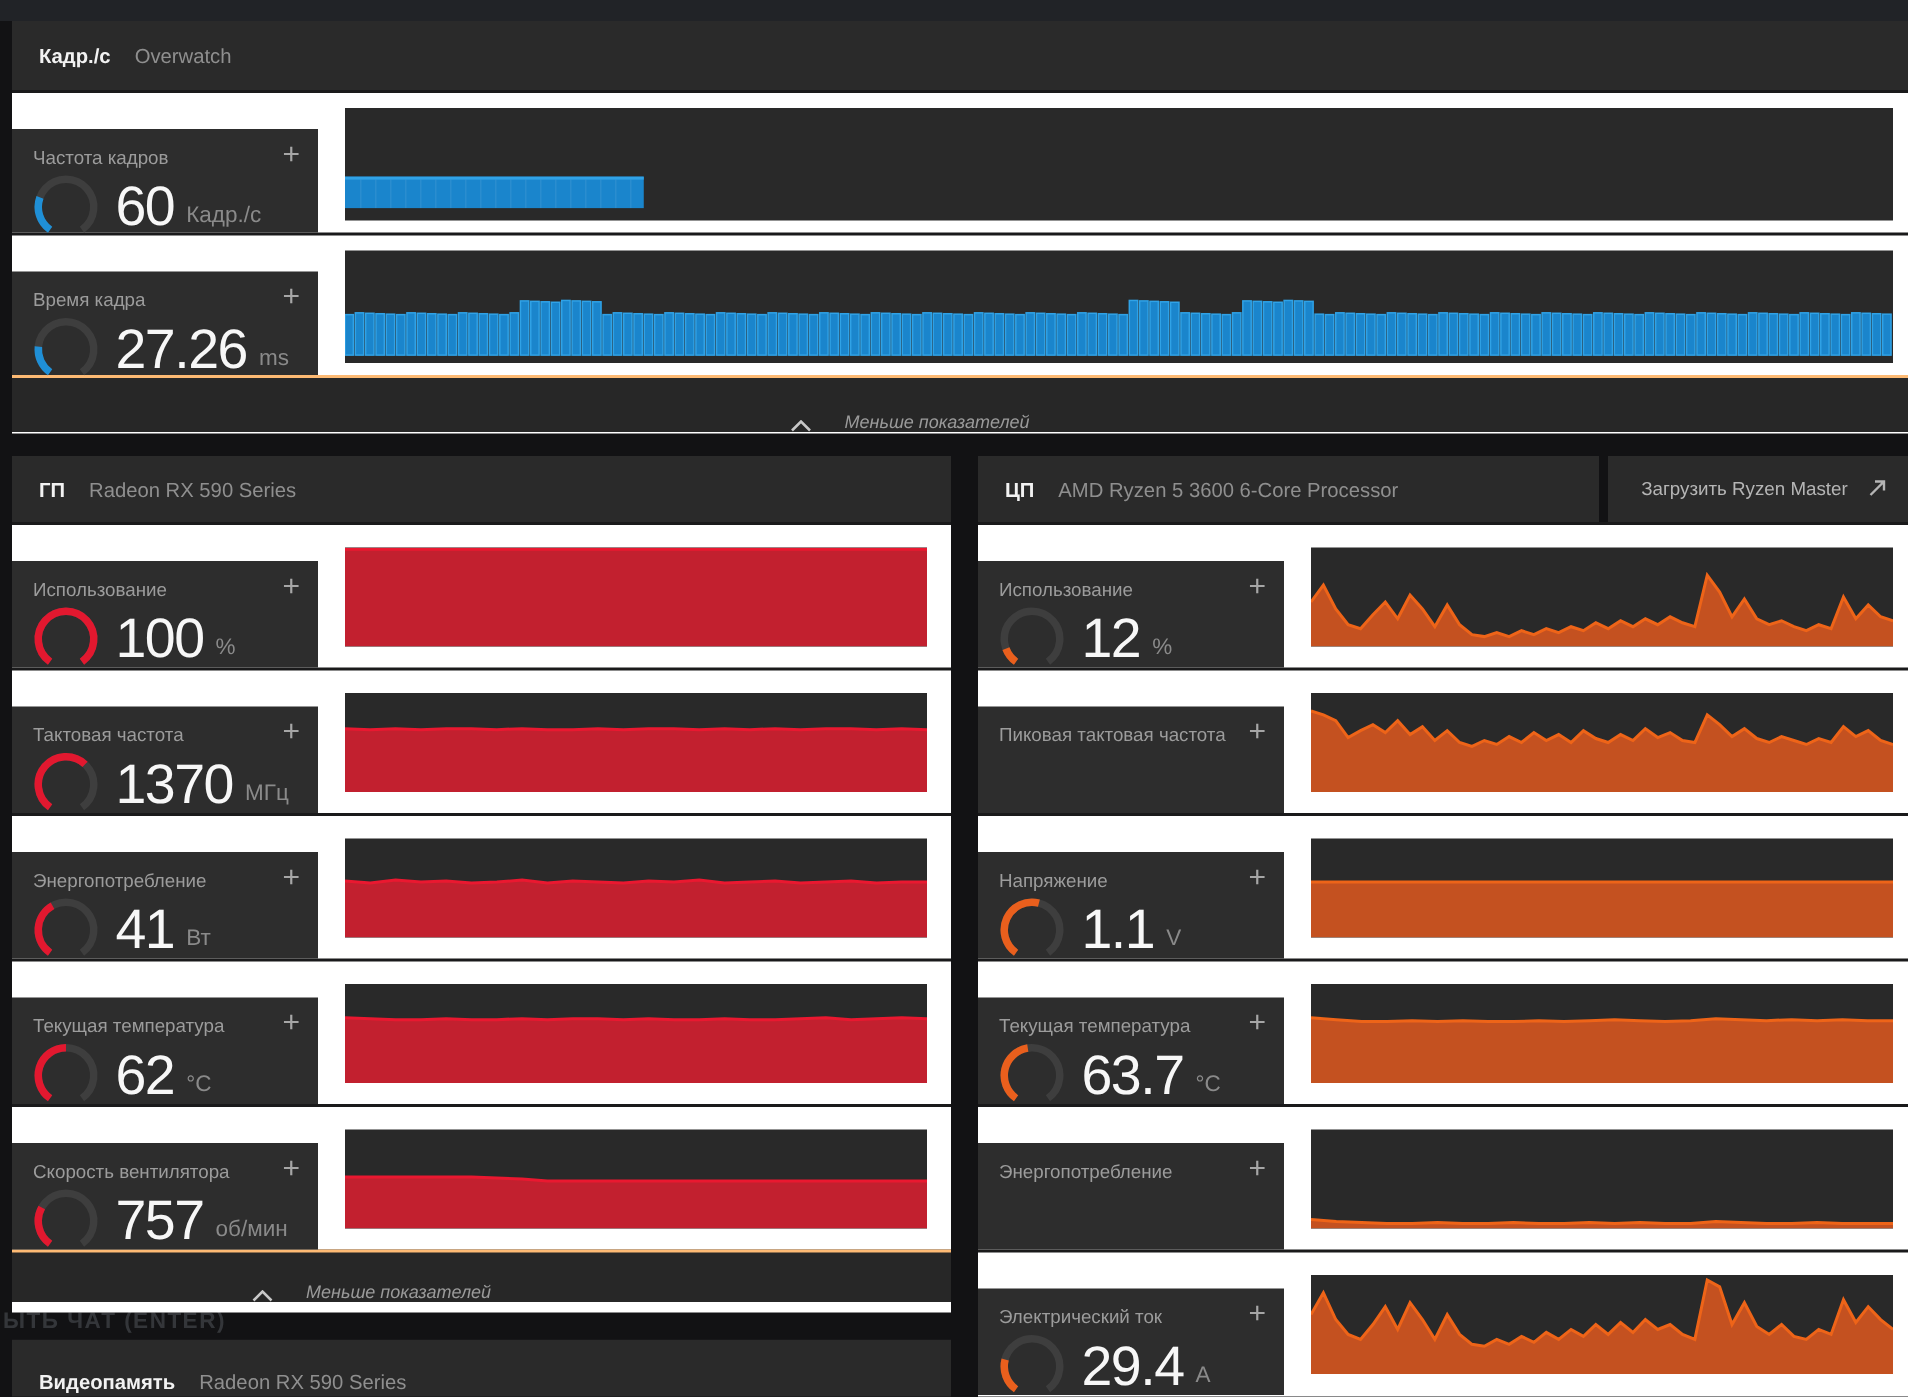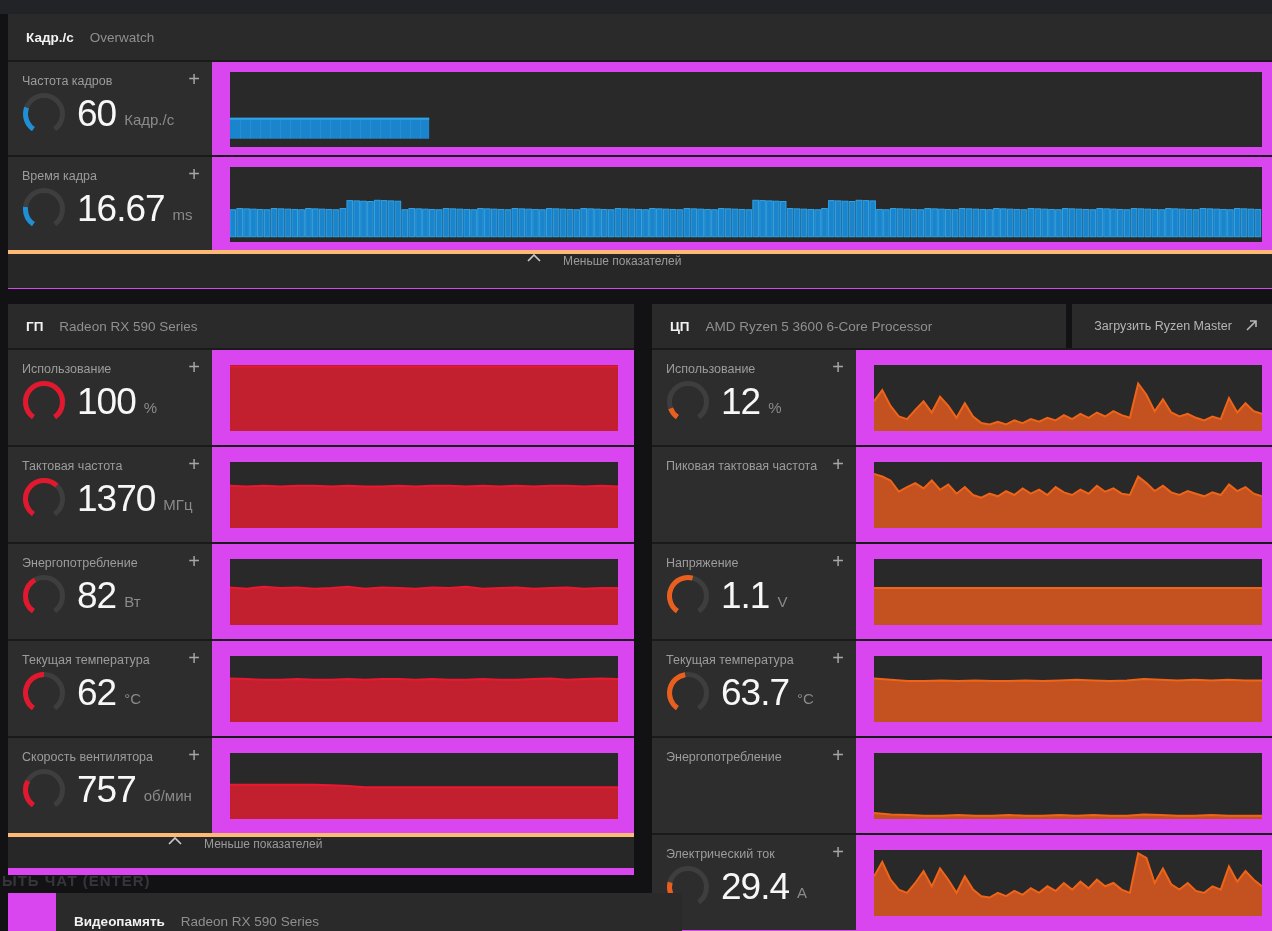"Кадр./с" .panel { background: #d946ef -> #ffffff }
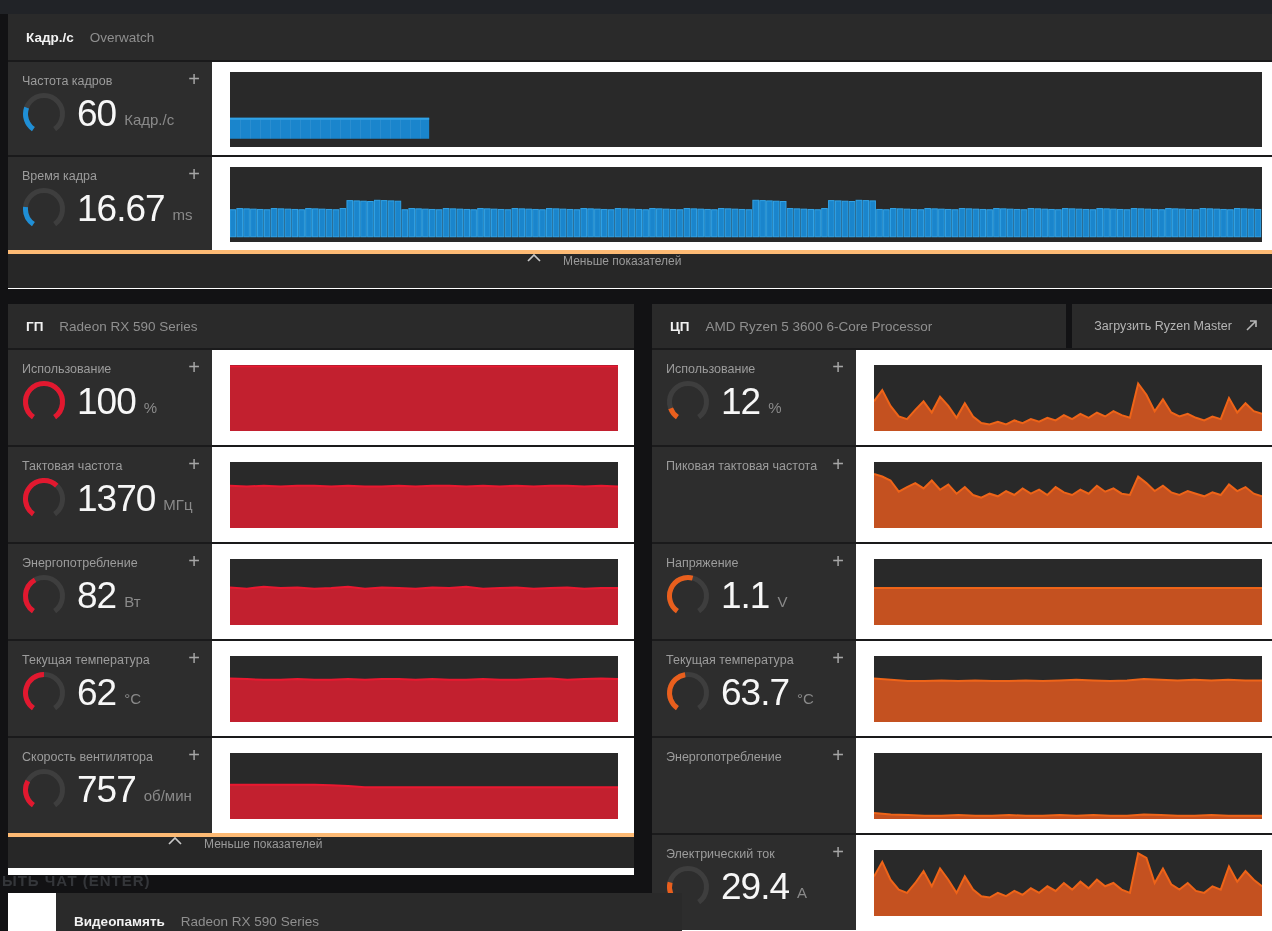"Частота кадров" .card { margin-top: none -> 24px }
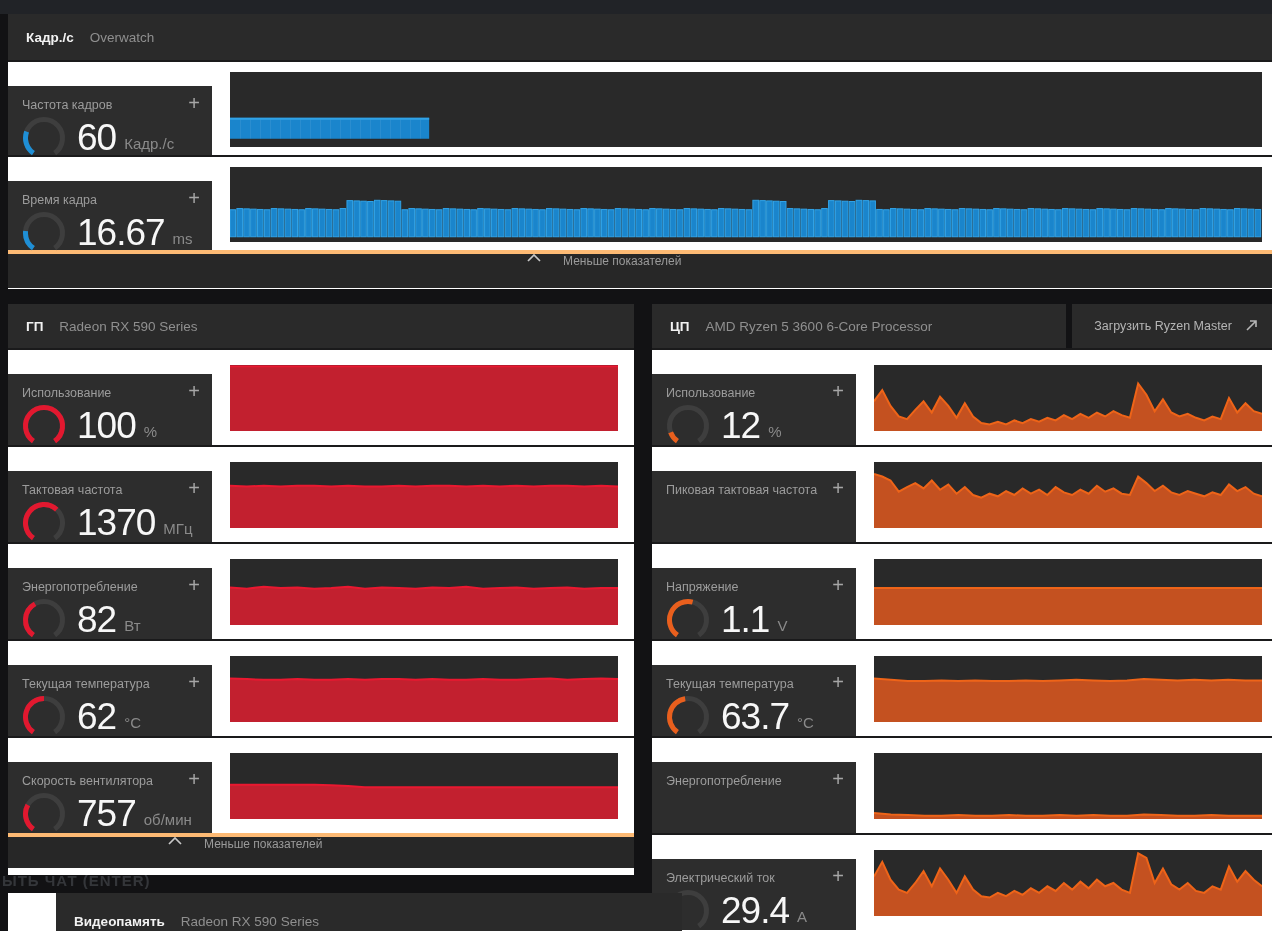"16.67" span.metric-value { text: 16.67 -> 27.26 }
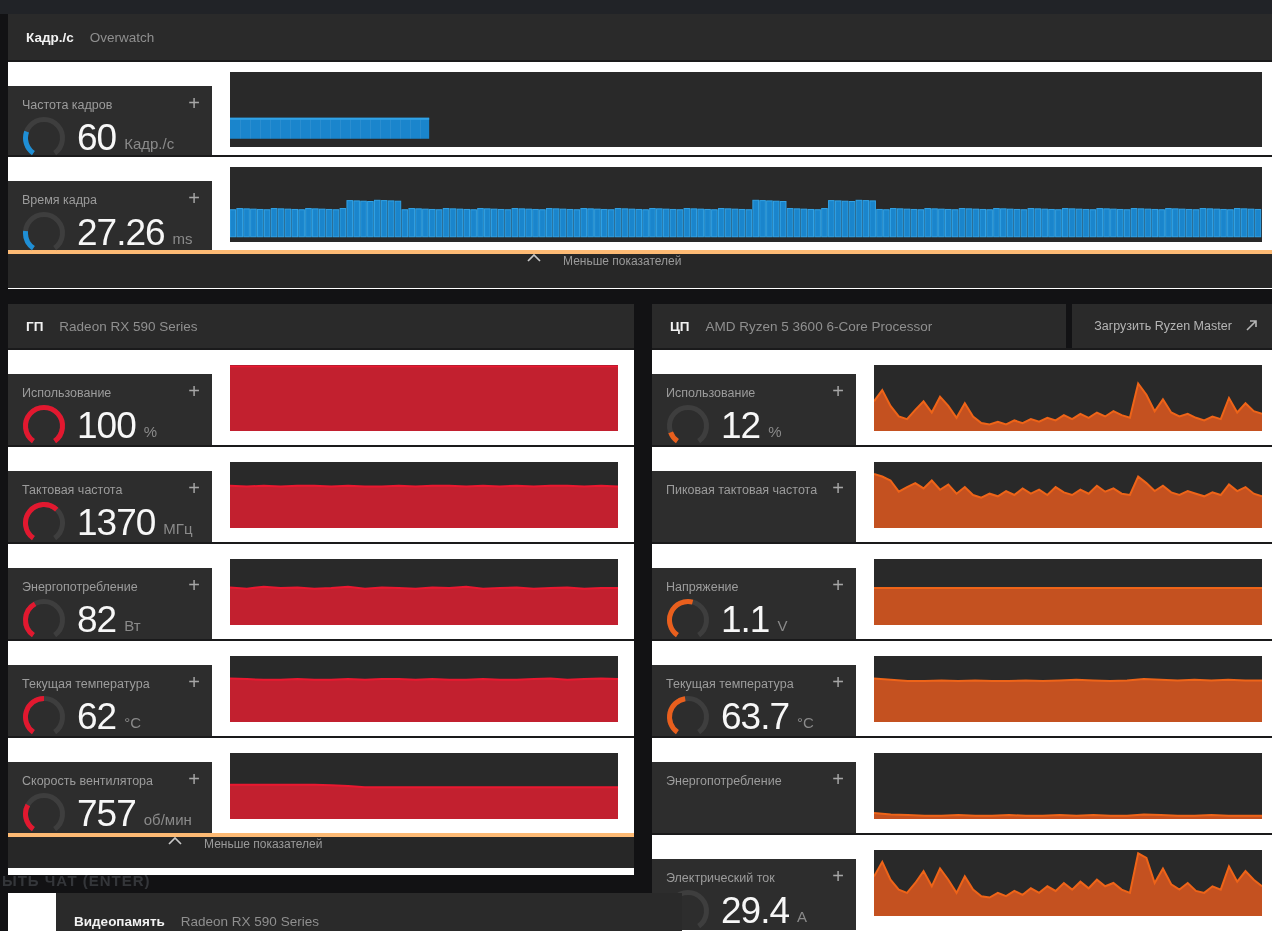"Меньше показателей" .collapse { align-items: flex-start -> flex-end; border-top: 4px solid #fdba74 -> 2px solid #fdba74; font-style: none -> italic }
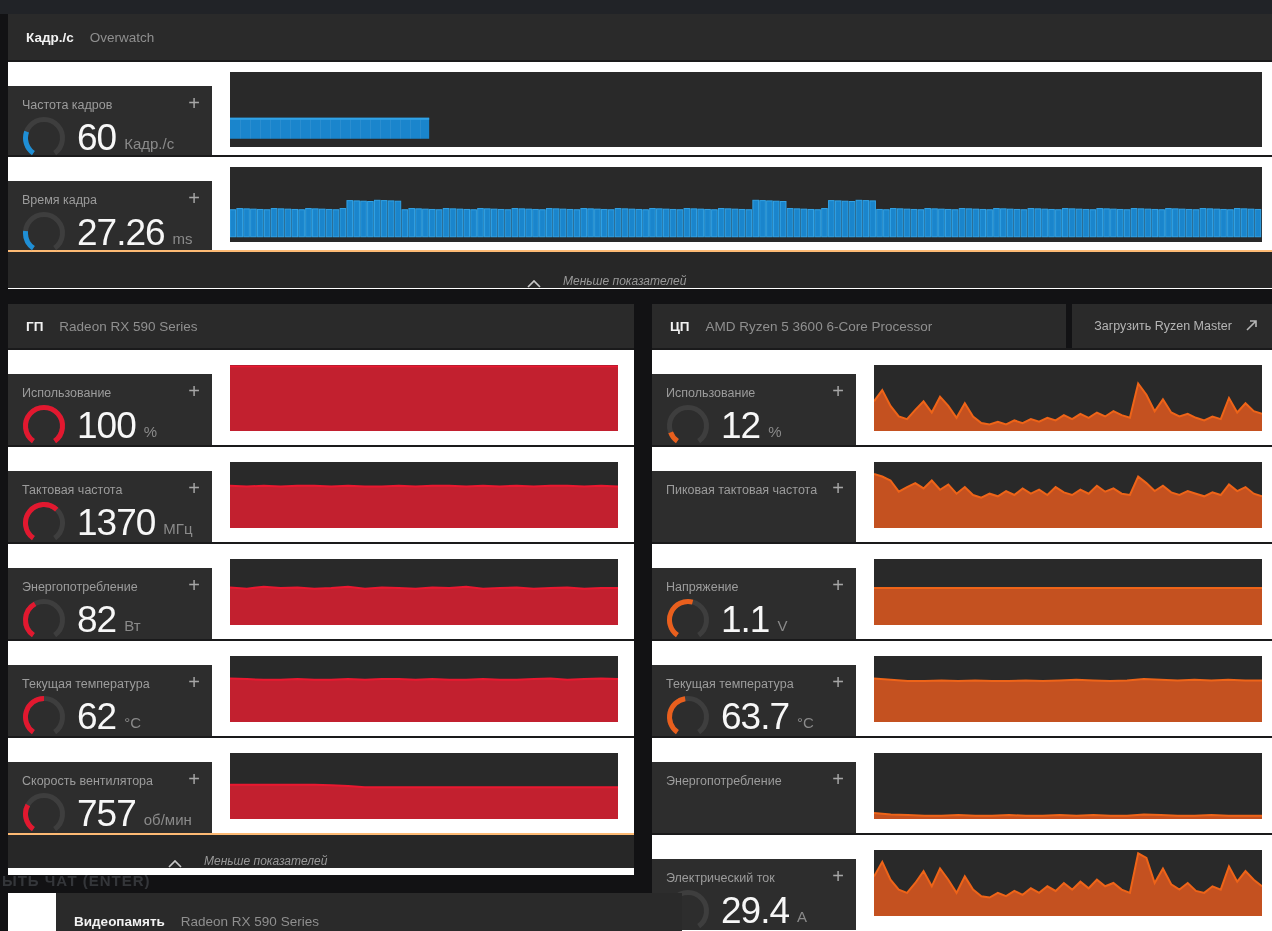"82" span.metric-value { text: 82 -> 41 }
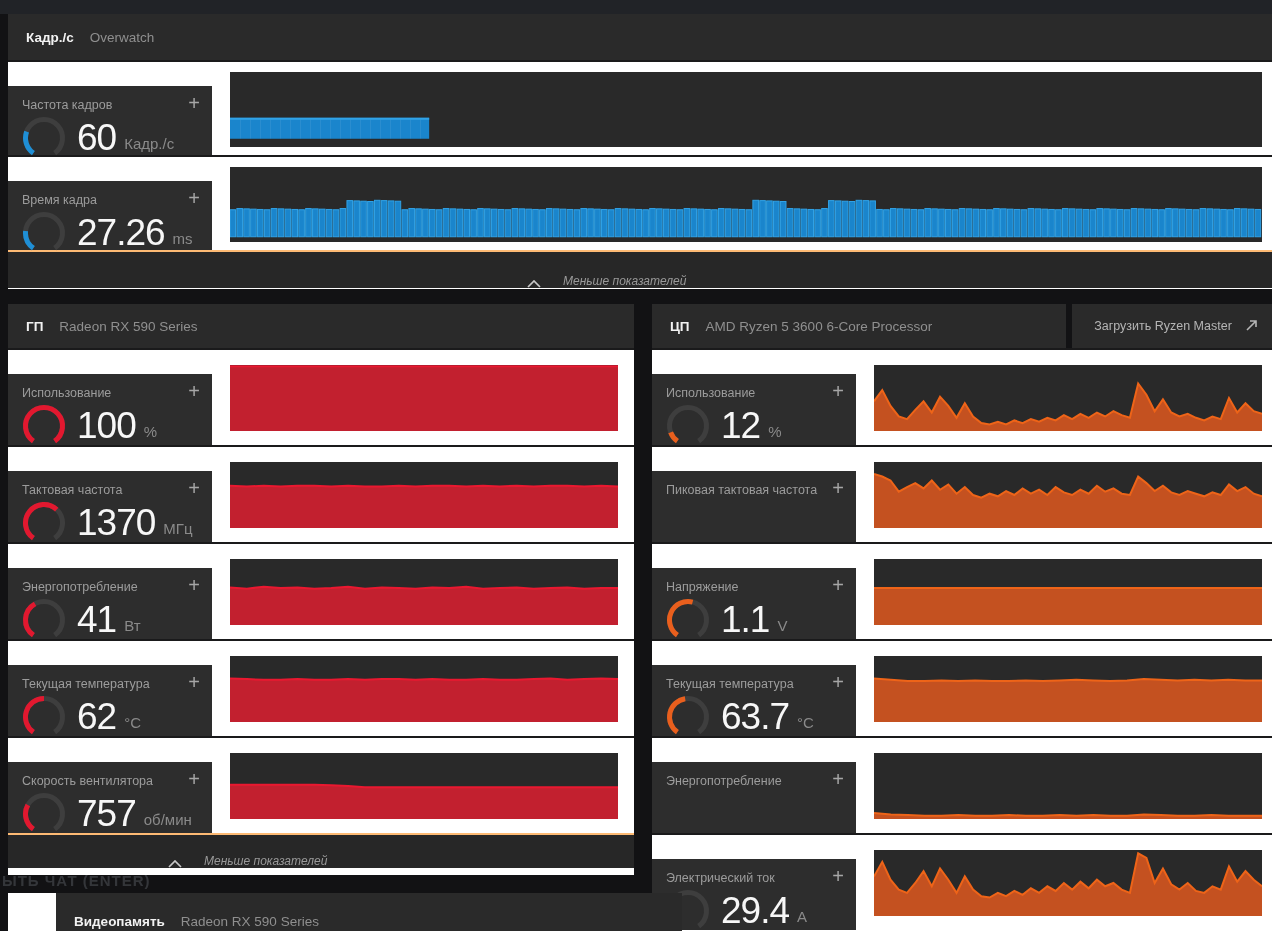"Видеопамять" div.panel { padding-left: 48px -> none }
